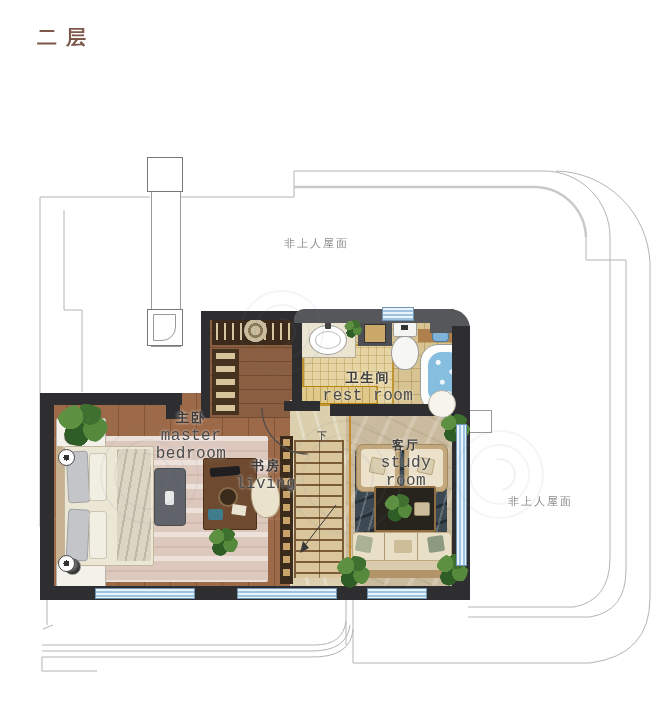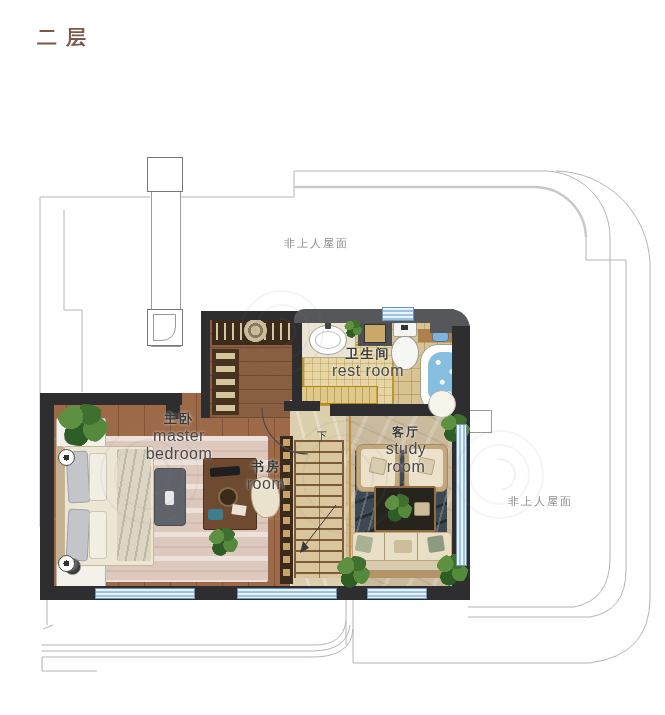"二层" #canvas { font-family: Liberation Sans, sans-serif -> Liberation Mono, monospace }
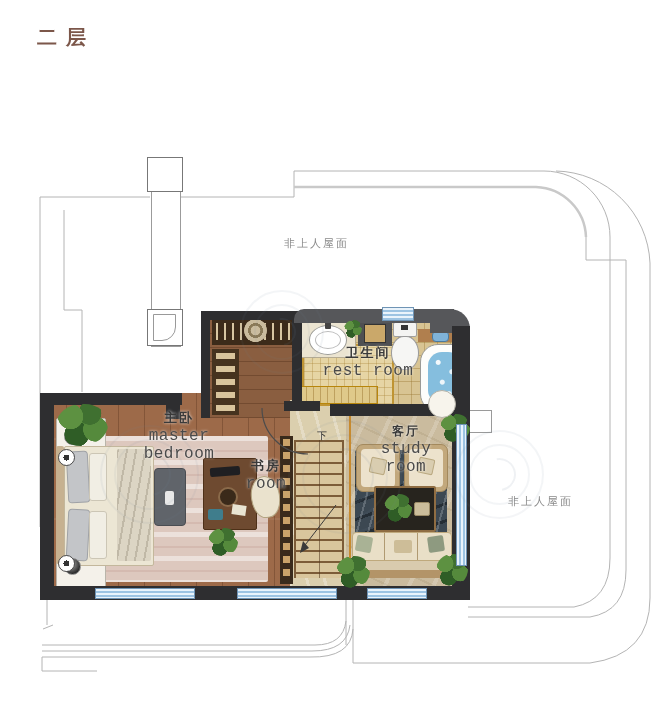"卫生间" div.abs { top: 347px -> 372px }
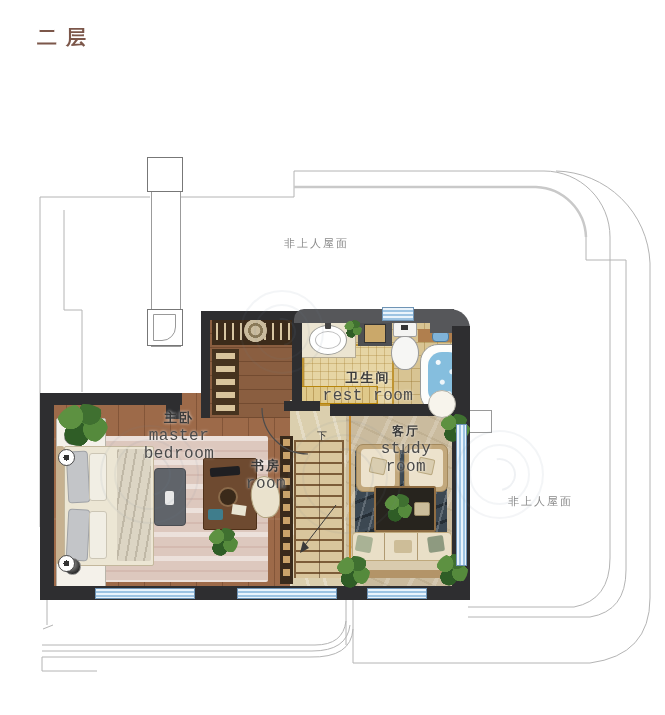"主卧" div.abs { left: 124px -> 136px }
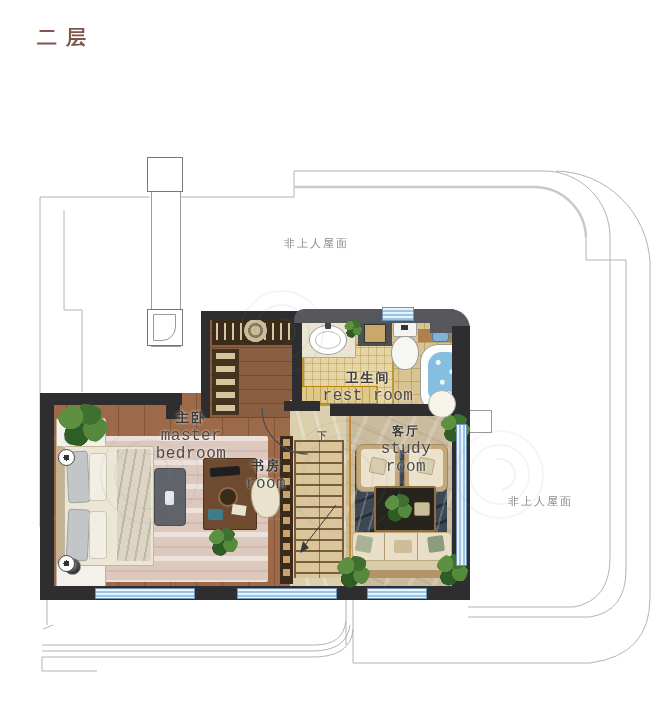"客厅" div.abs { top: 426px -> 440px }
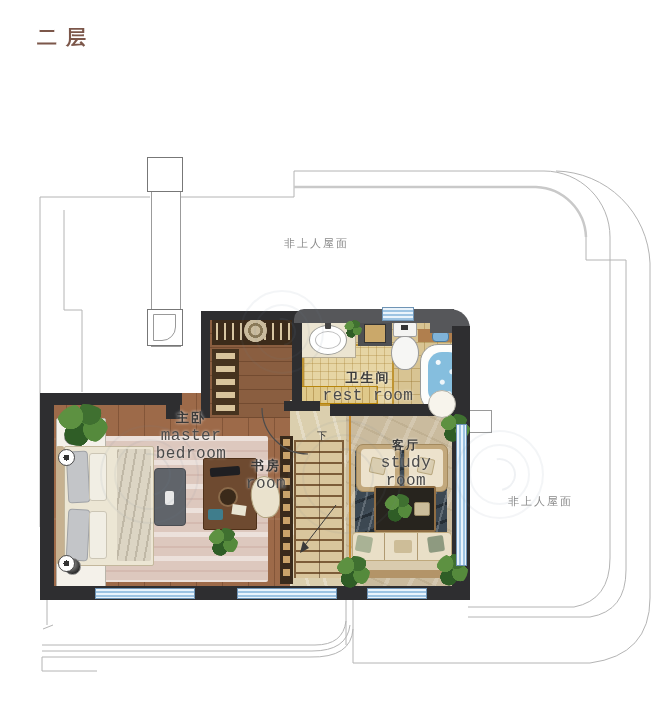"room" div.en { text: room -> living }
